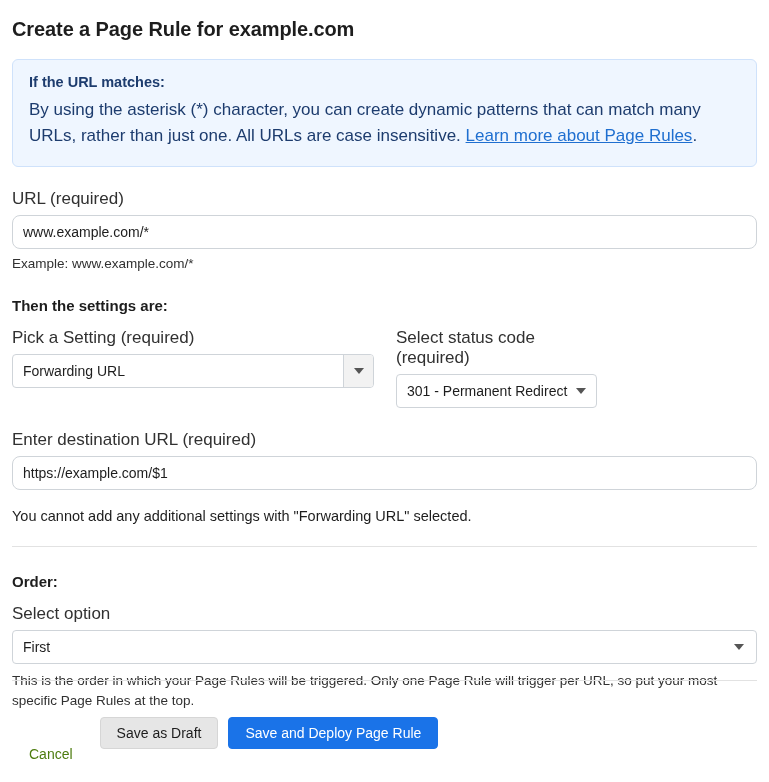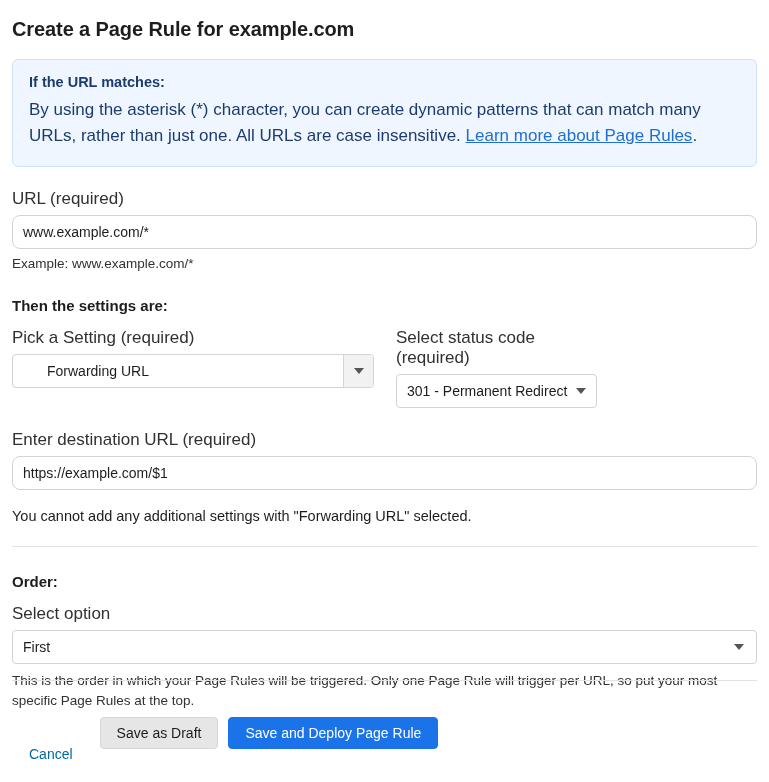"Forwarding URL" .select-boxed { padding-left: 24px -> none }
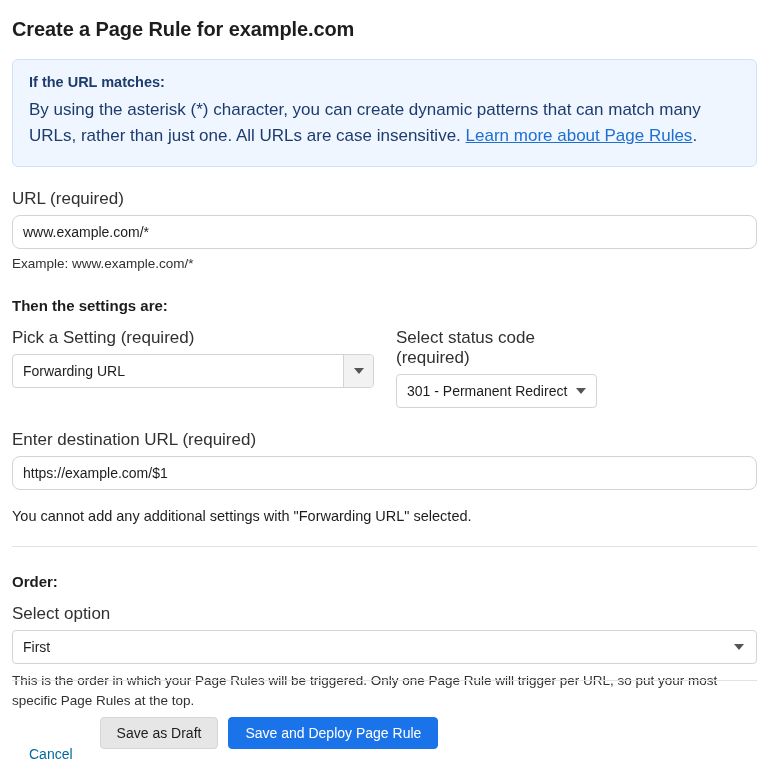"Cancel" .btn-cancel { color: #0369a1 -> #4d7c0f }
